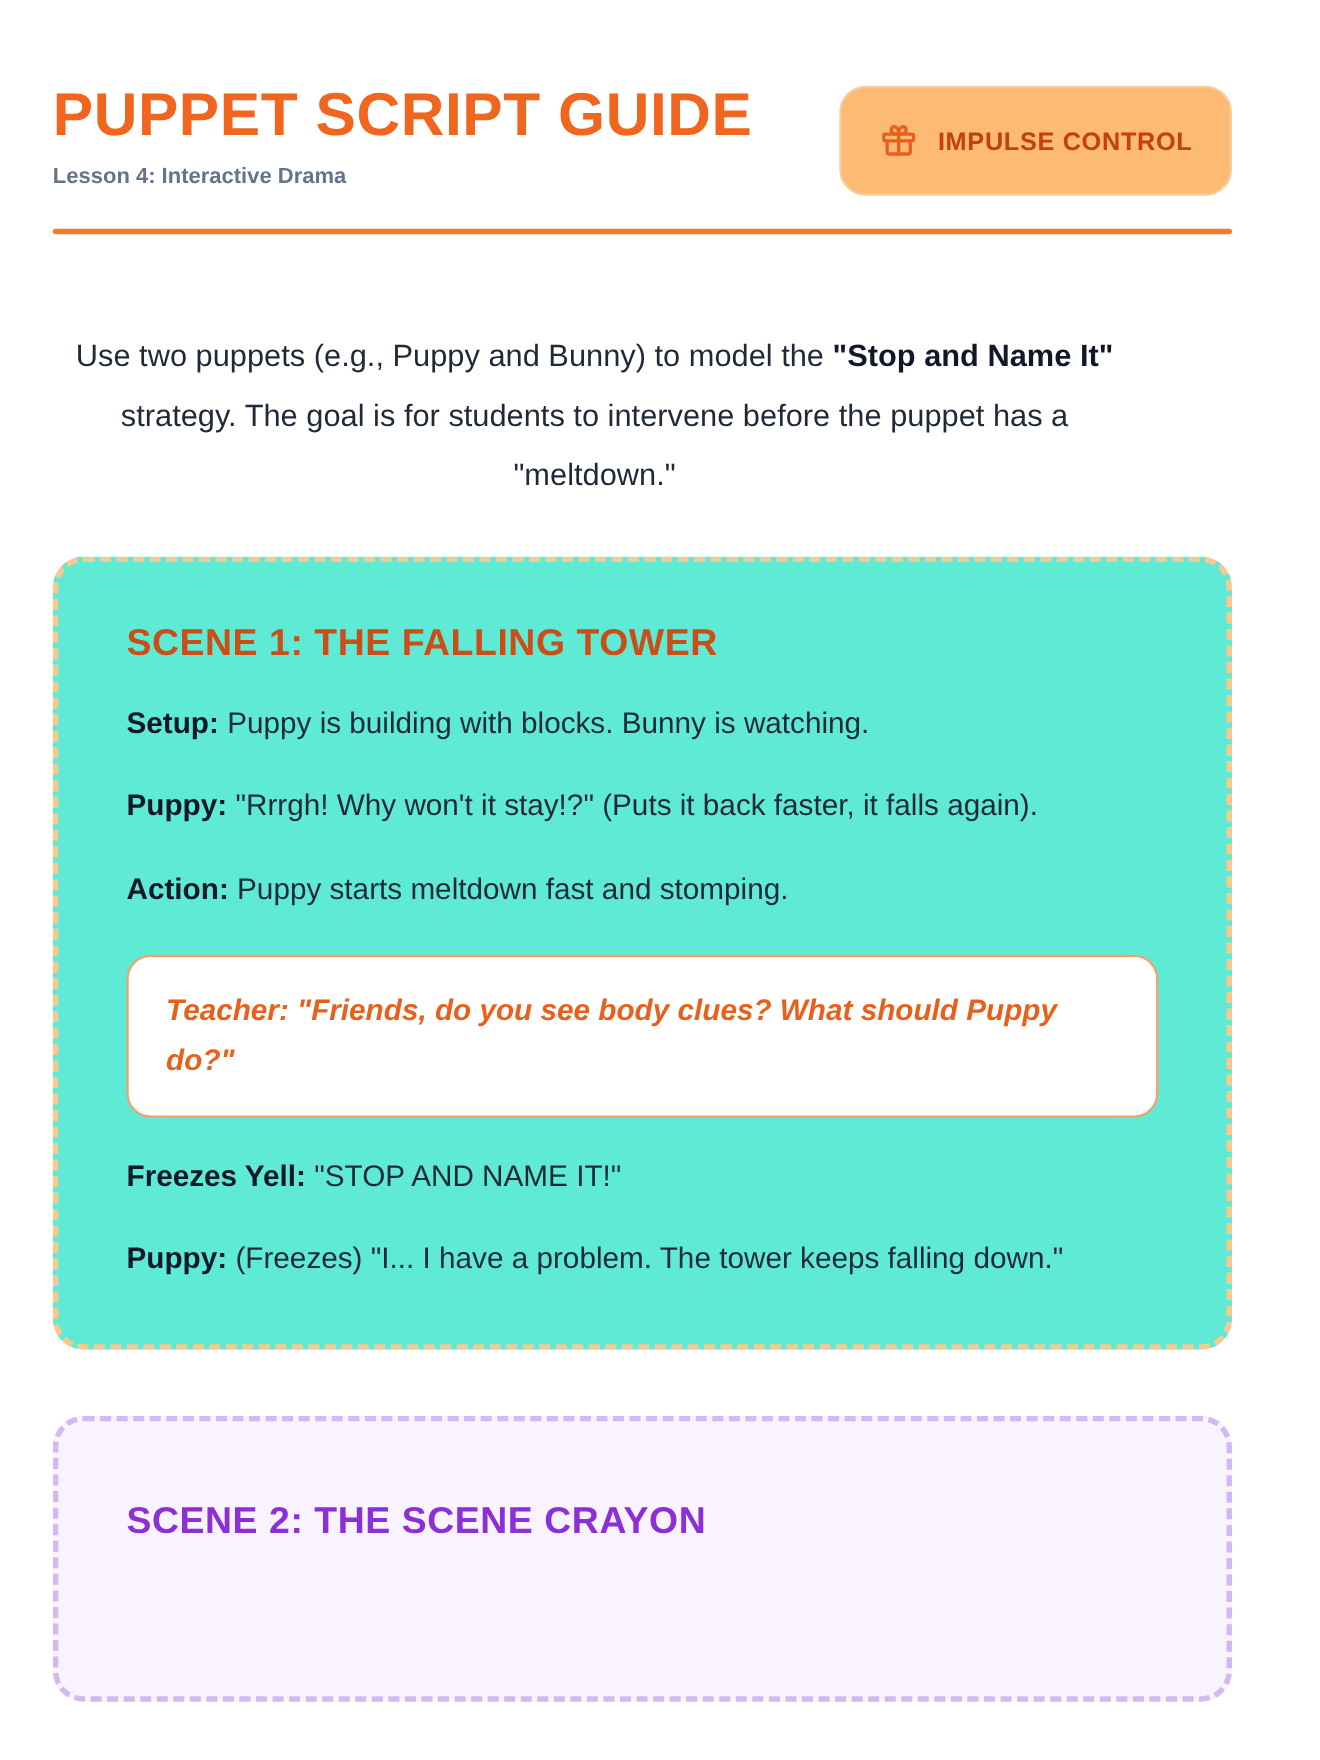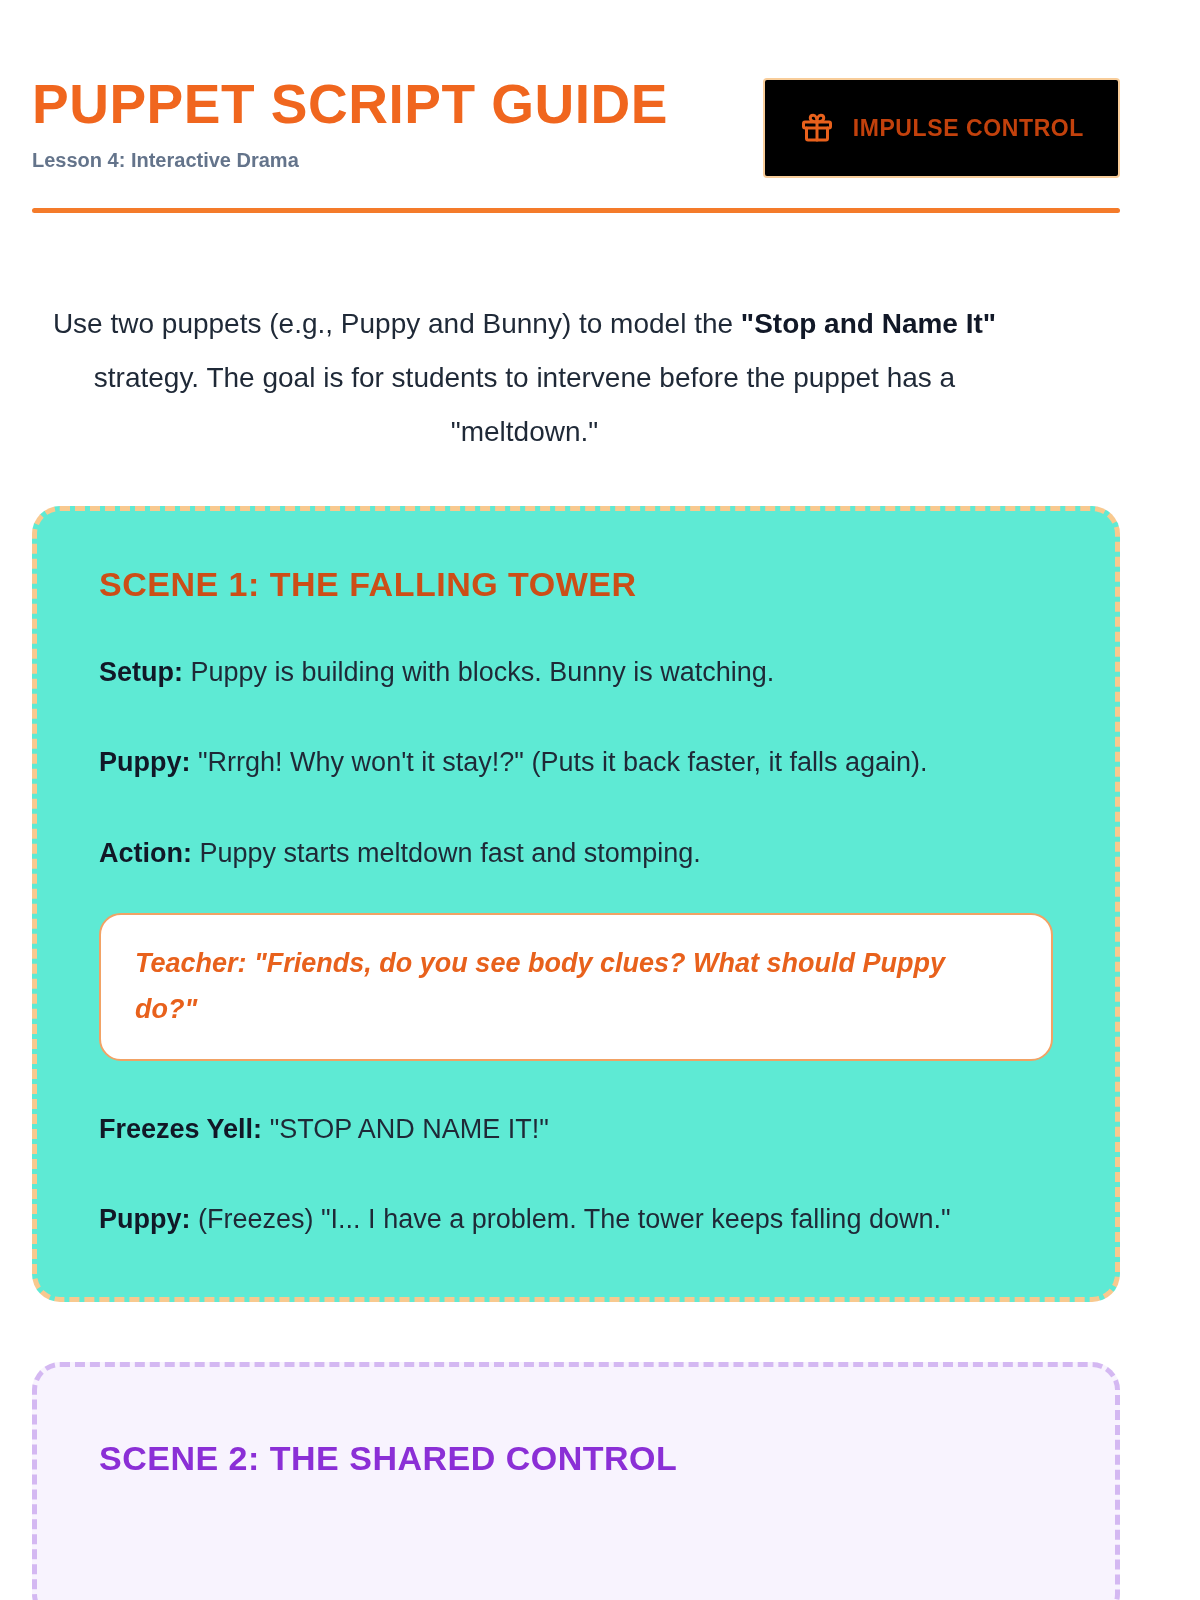"PUPPET SCRIPT GUIDE" .page { padding: 76px 80px 0 32px -> 76px 80px 0 48px }
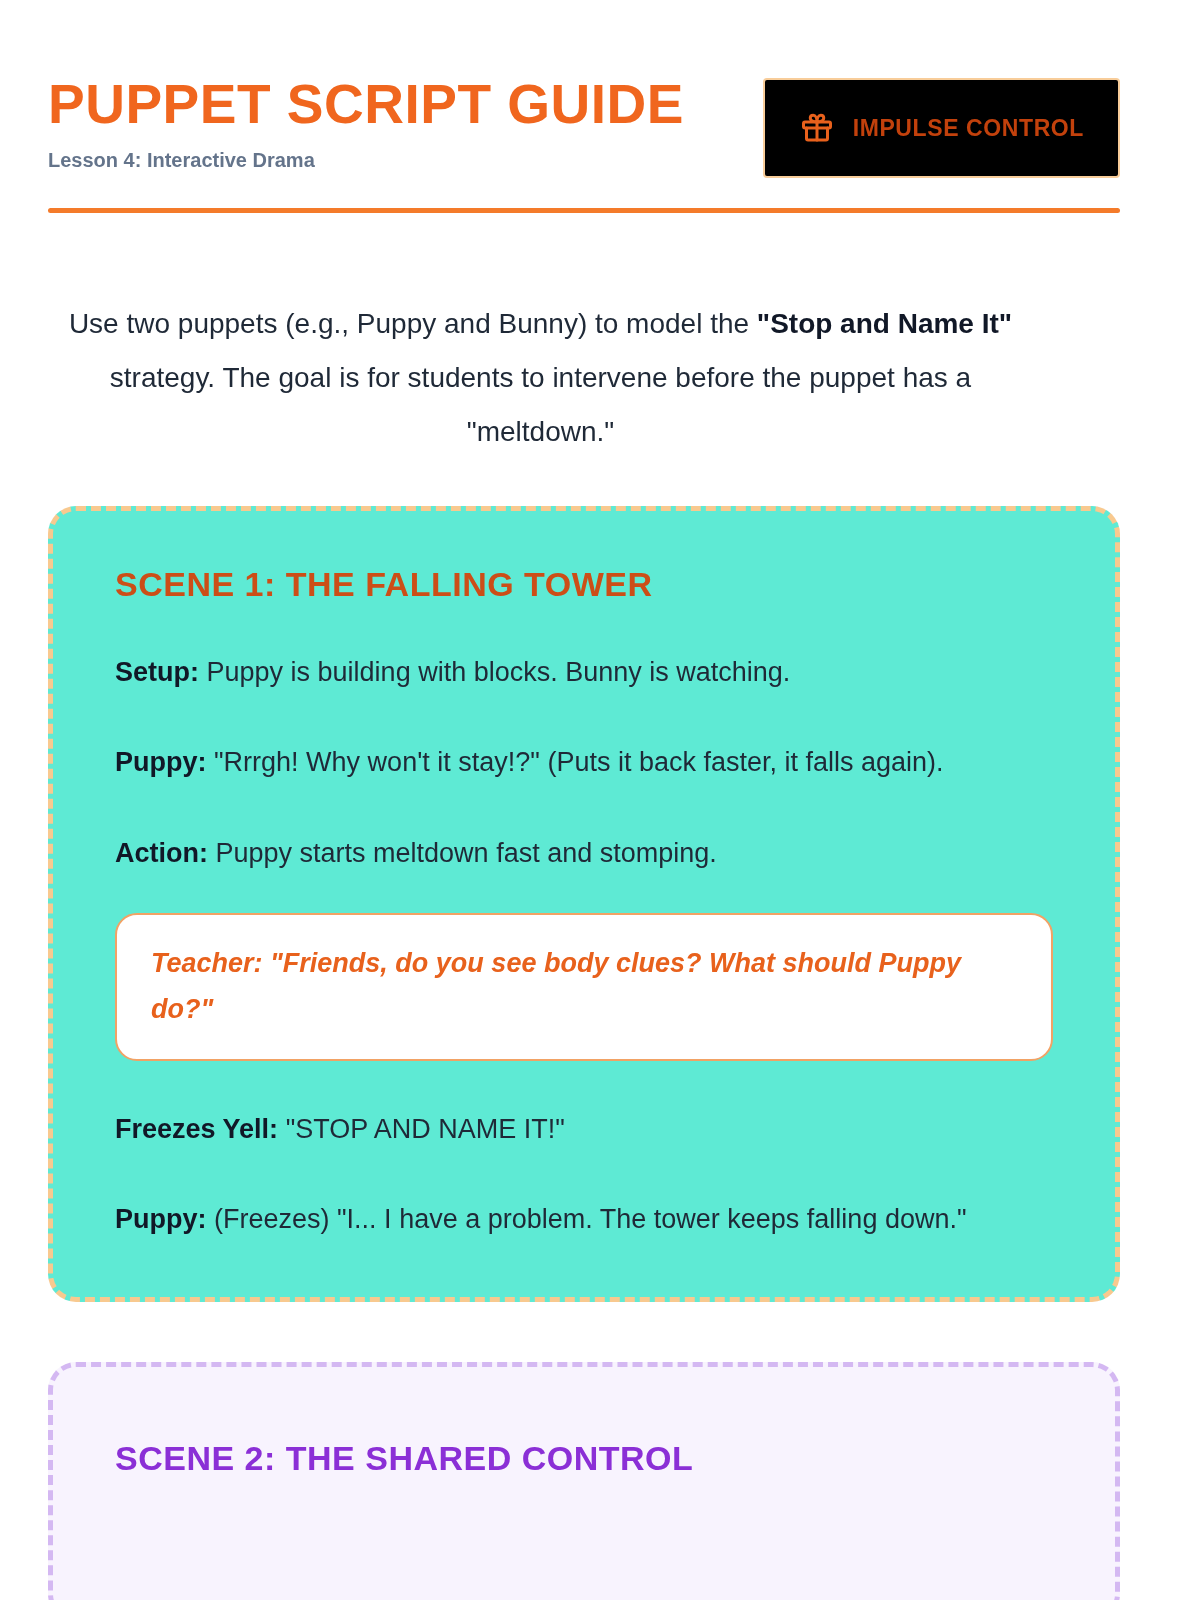"IMPULSE CONTROL" .badge { background: #000000 -> #fdba74; border-radius: 4px -> 24px }
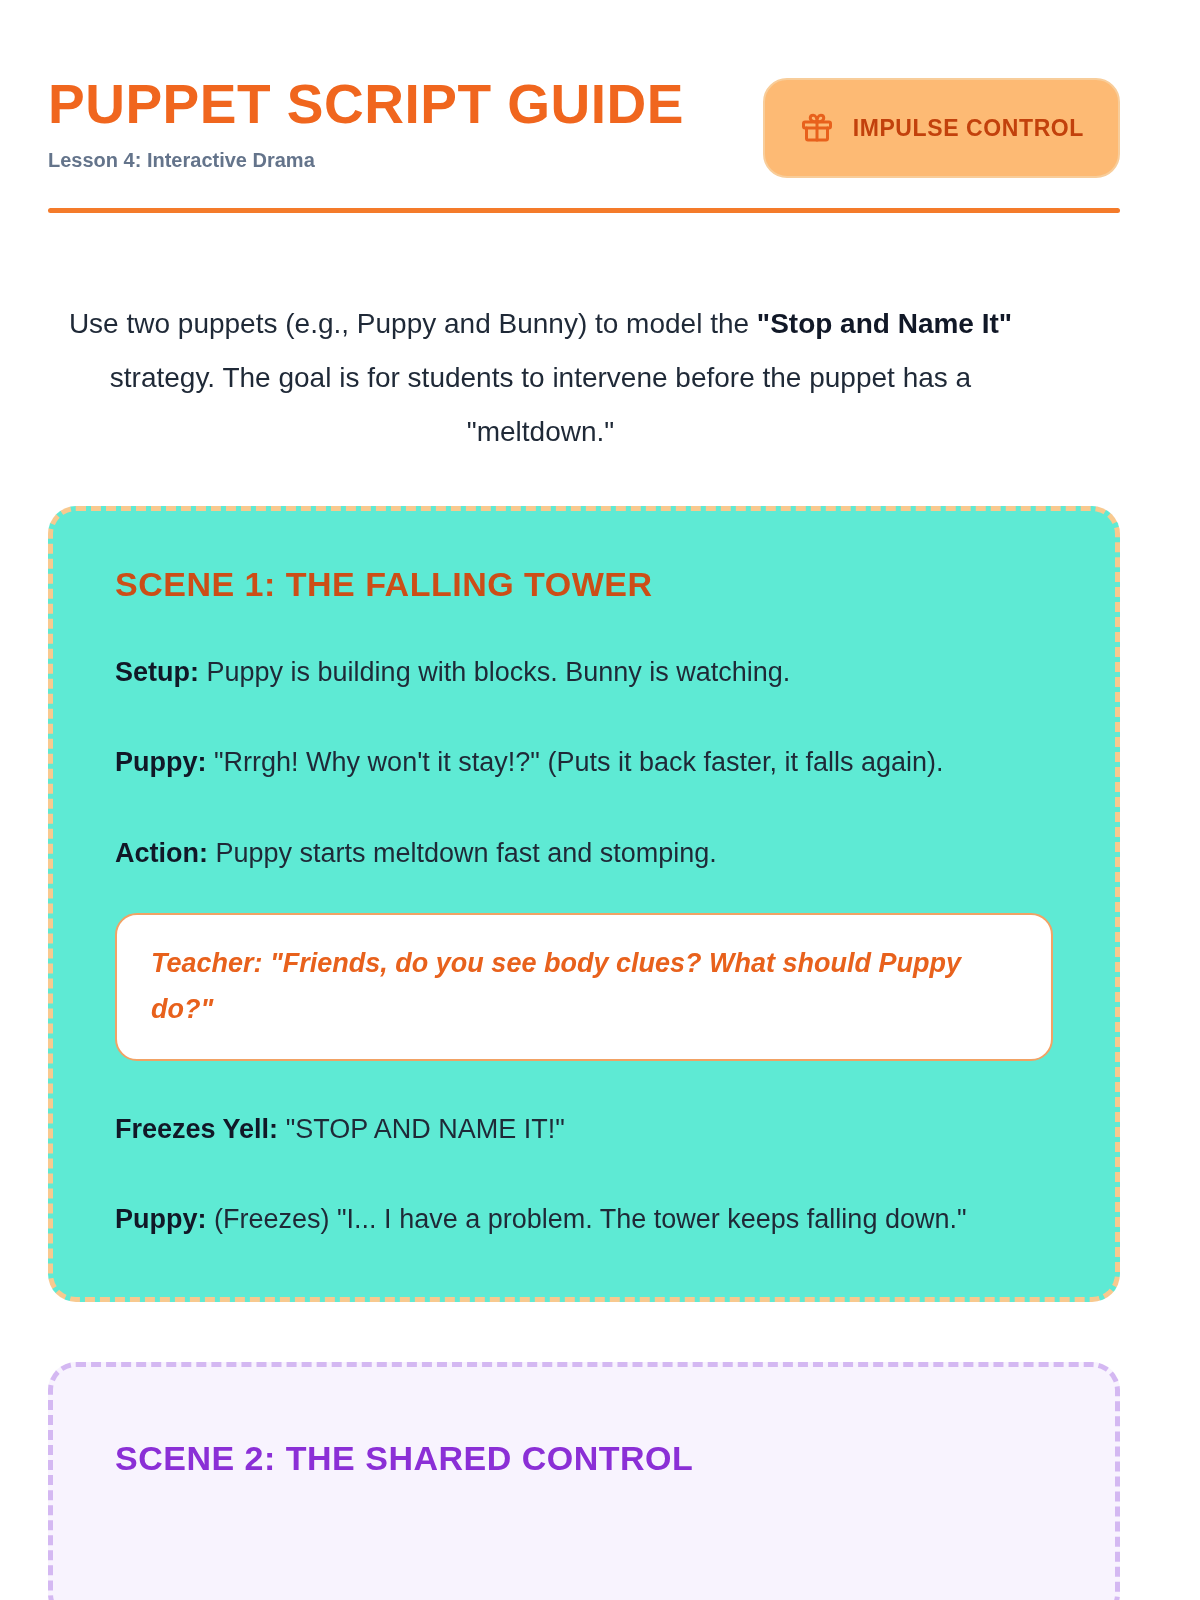"Setup: Puppy is building with" .line { margin-top: 47px -> 32px }
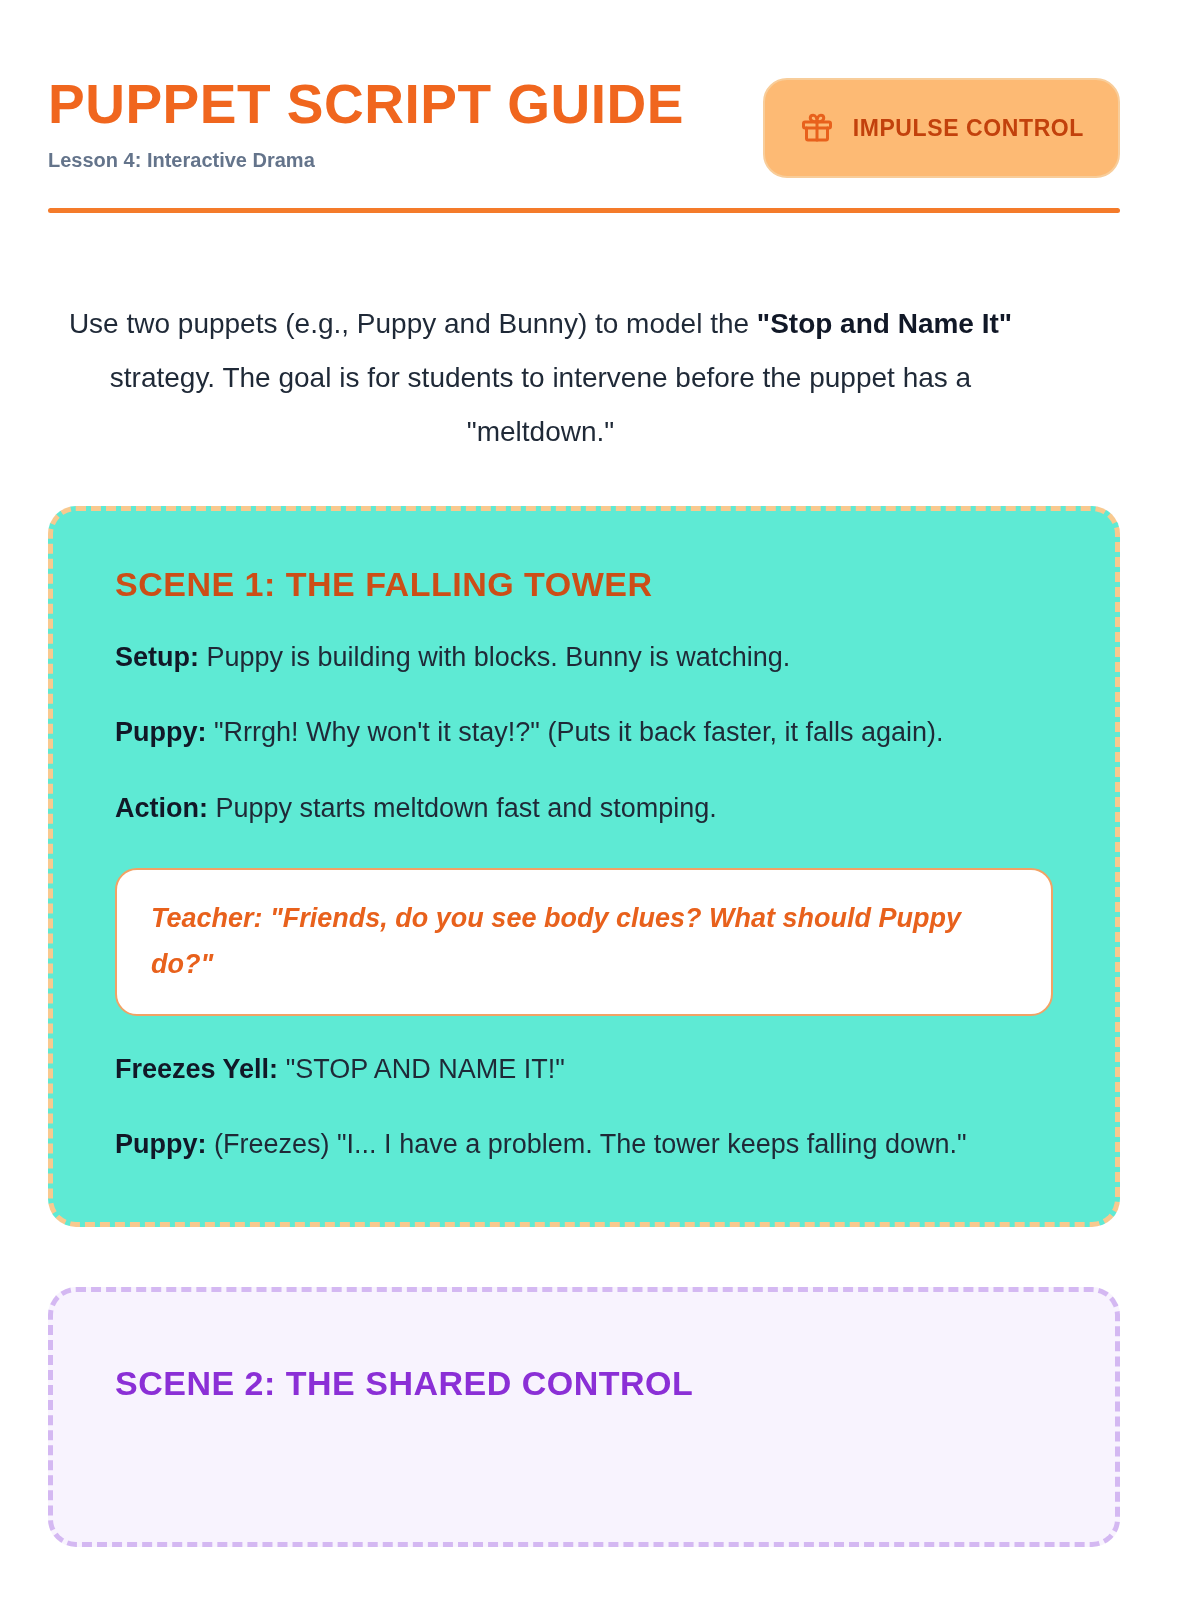"SCENE 2: THE SHARED CONTROL" h2.scene-title { text: SHARED CONTROL -> SCENE CRAYON }
